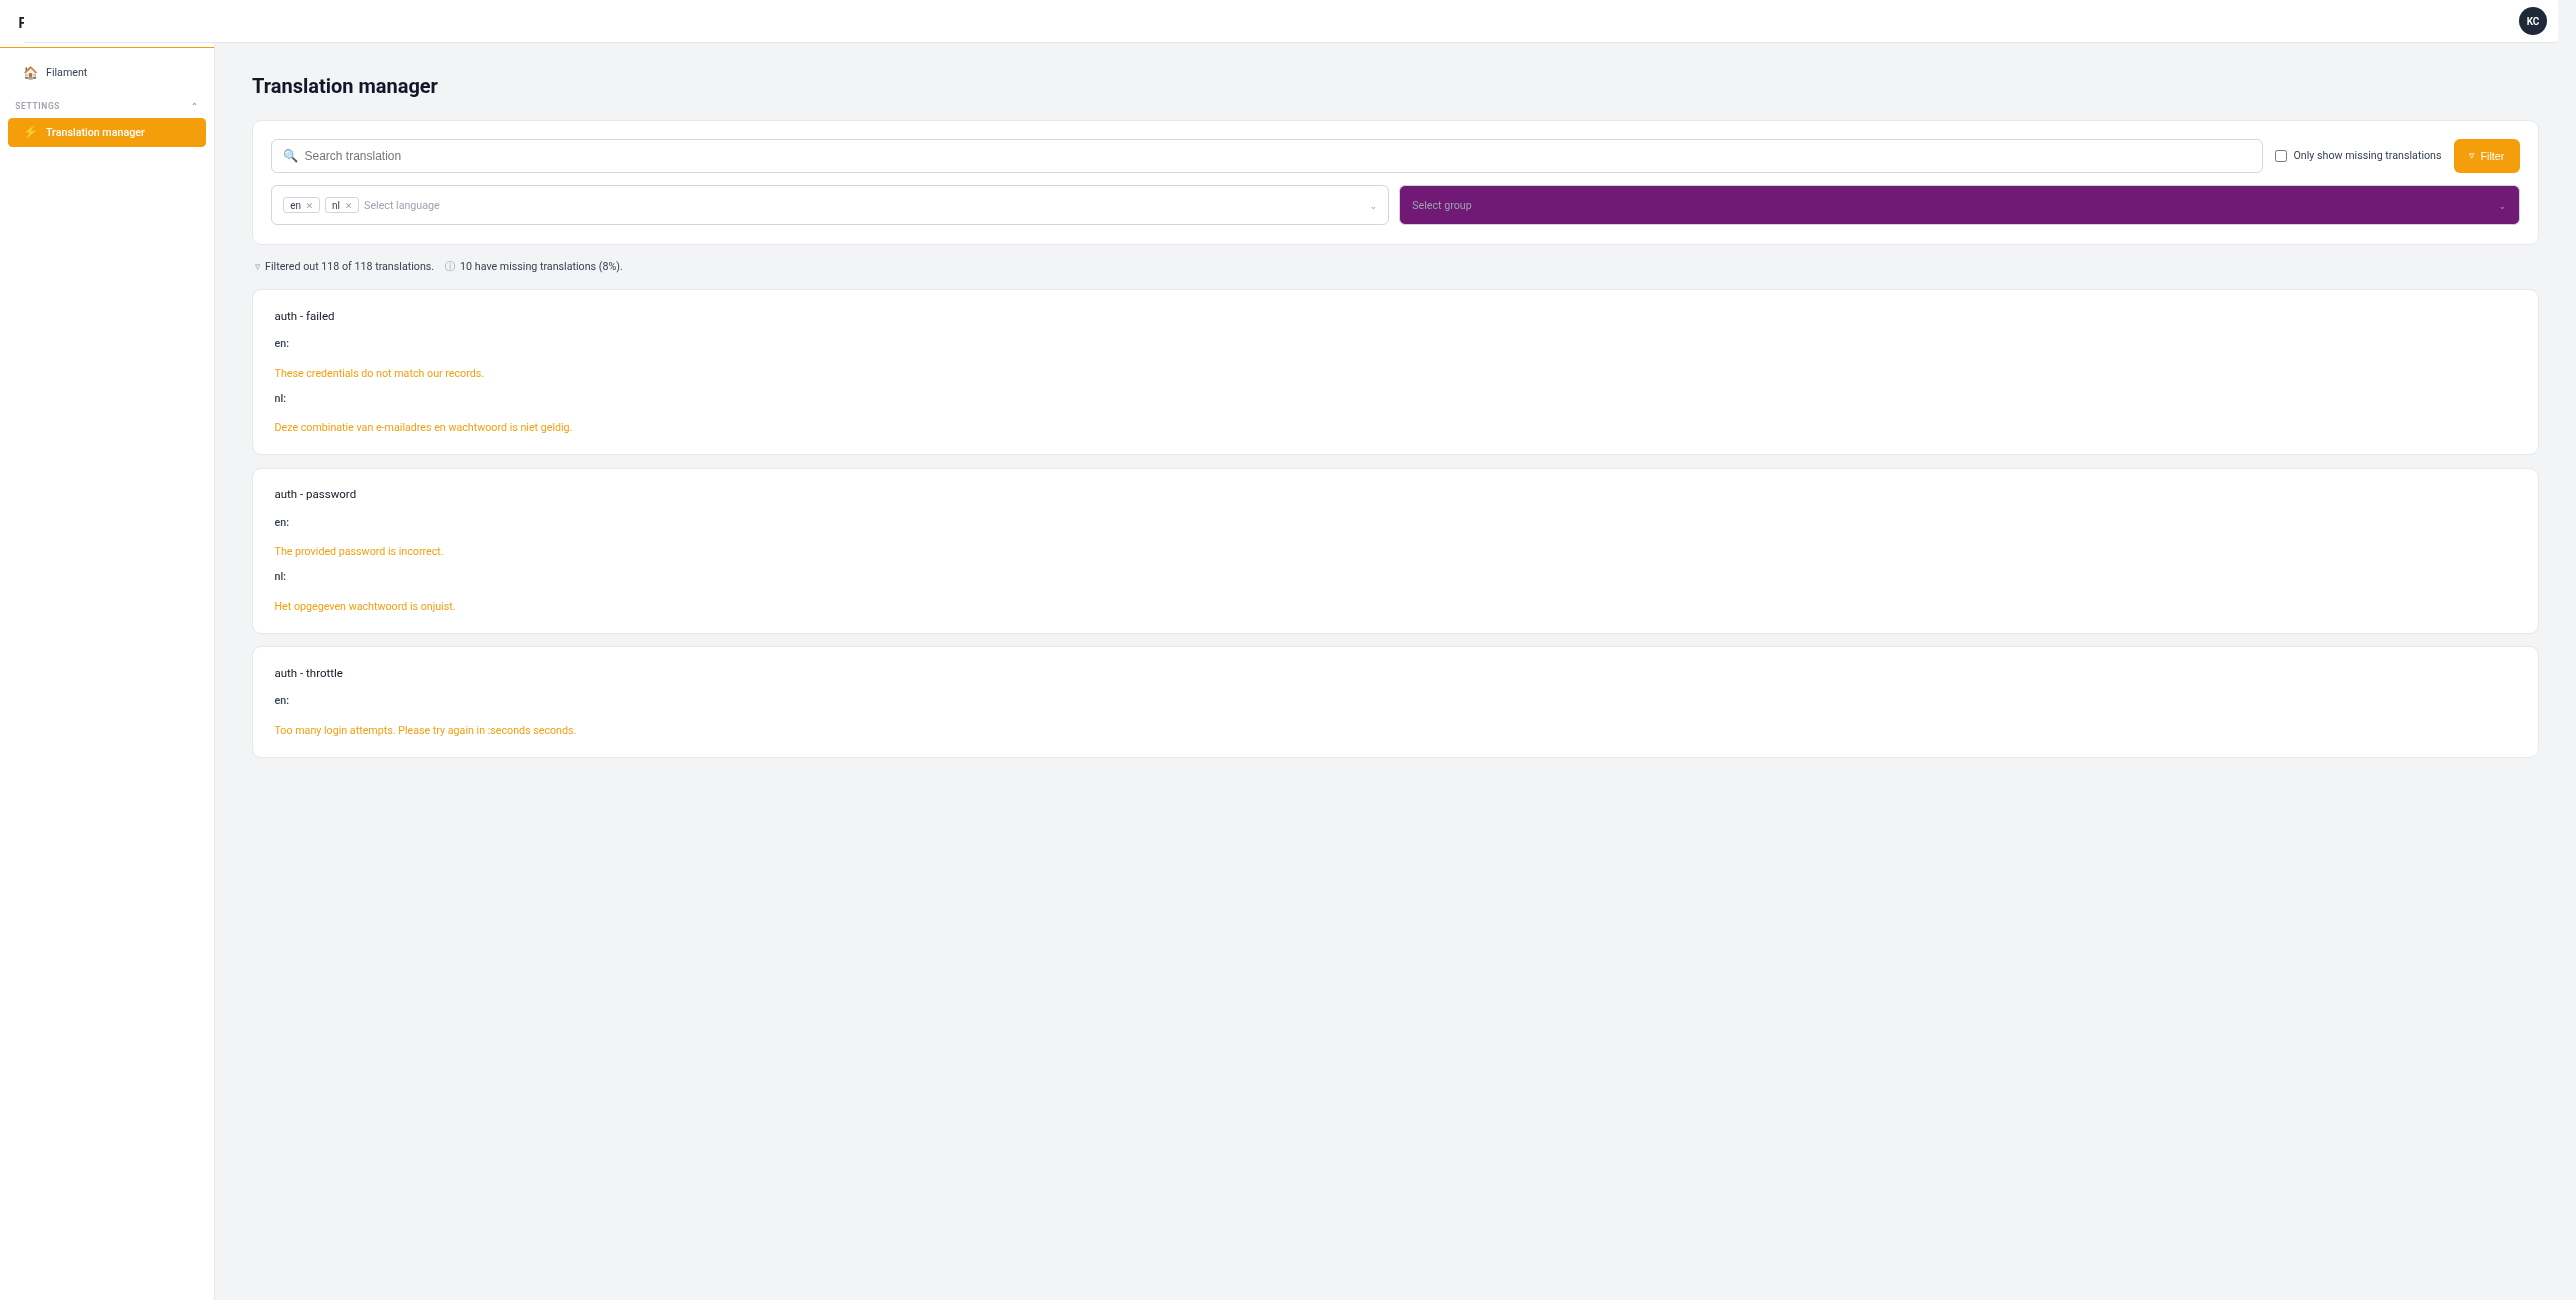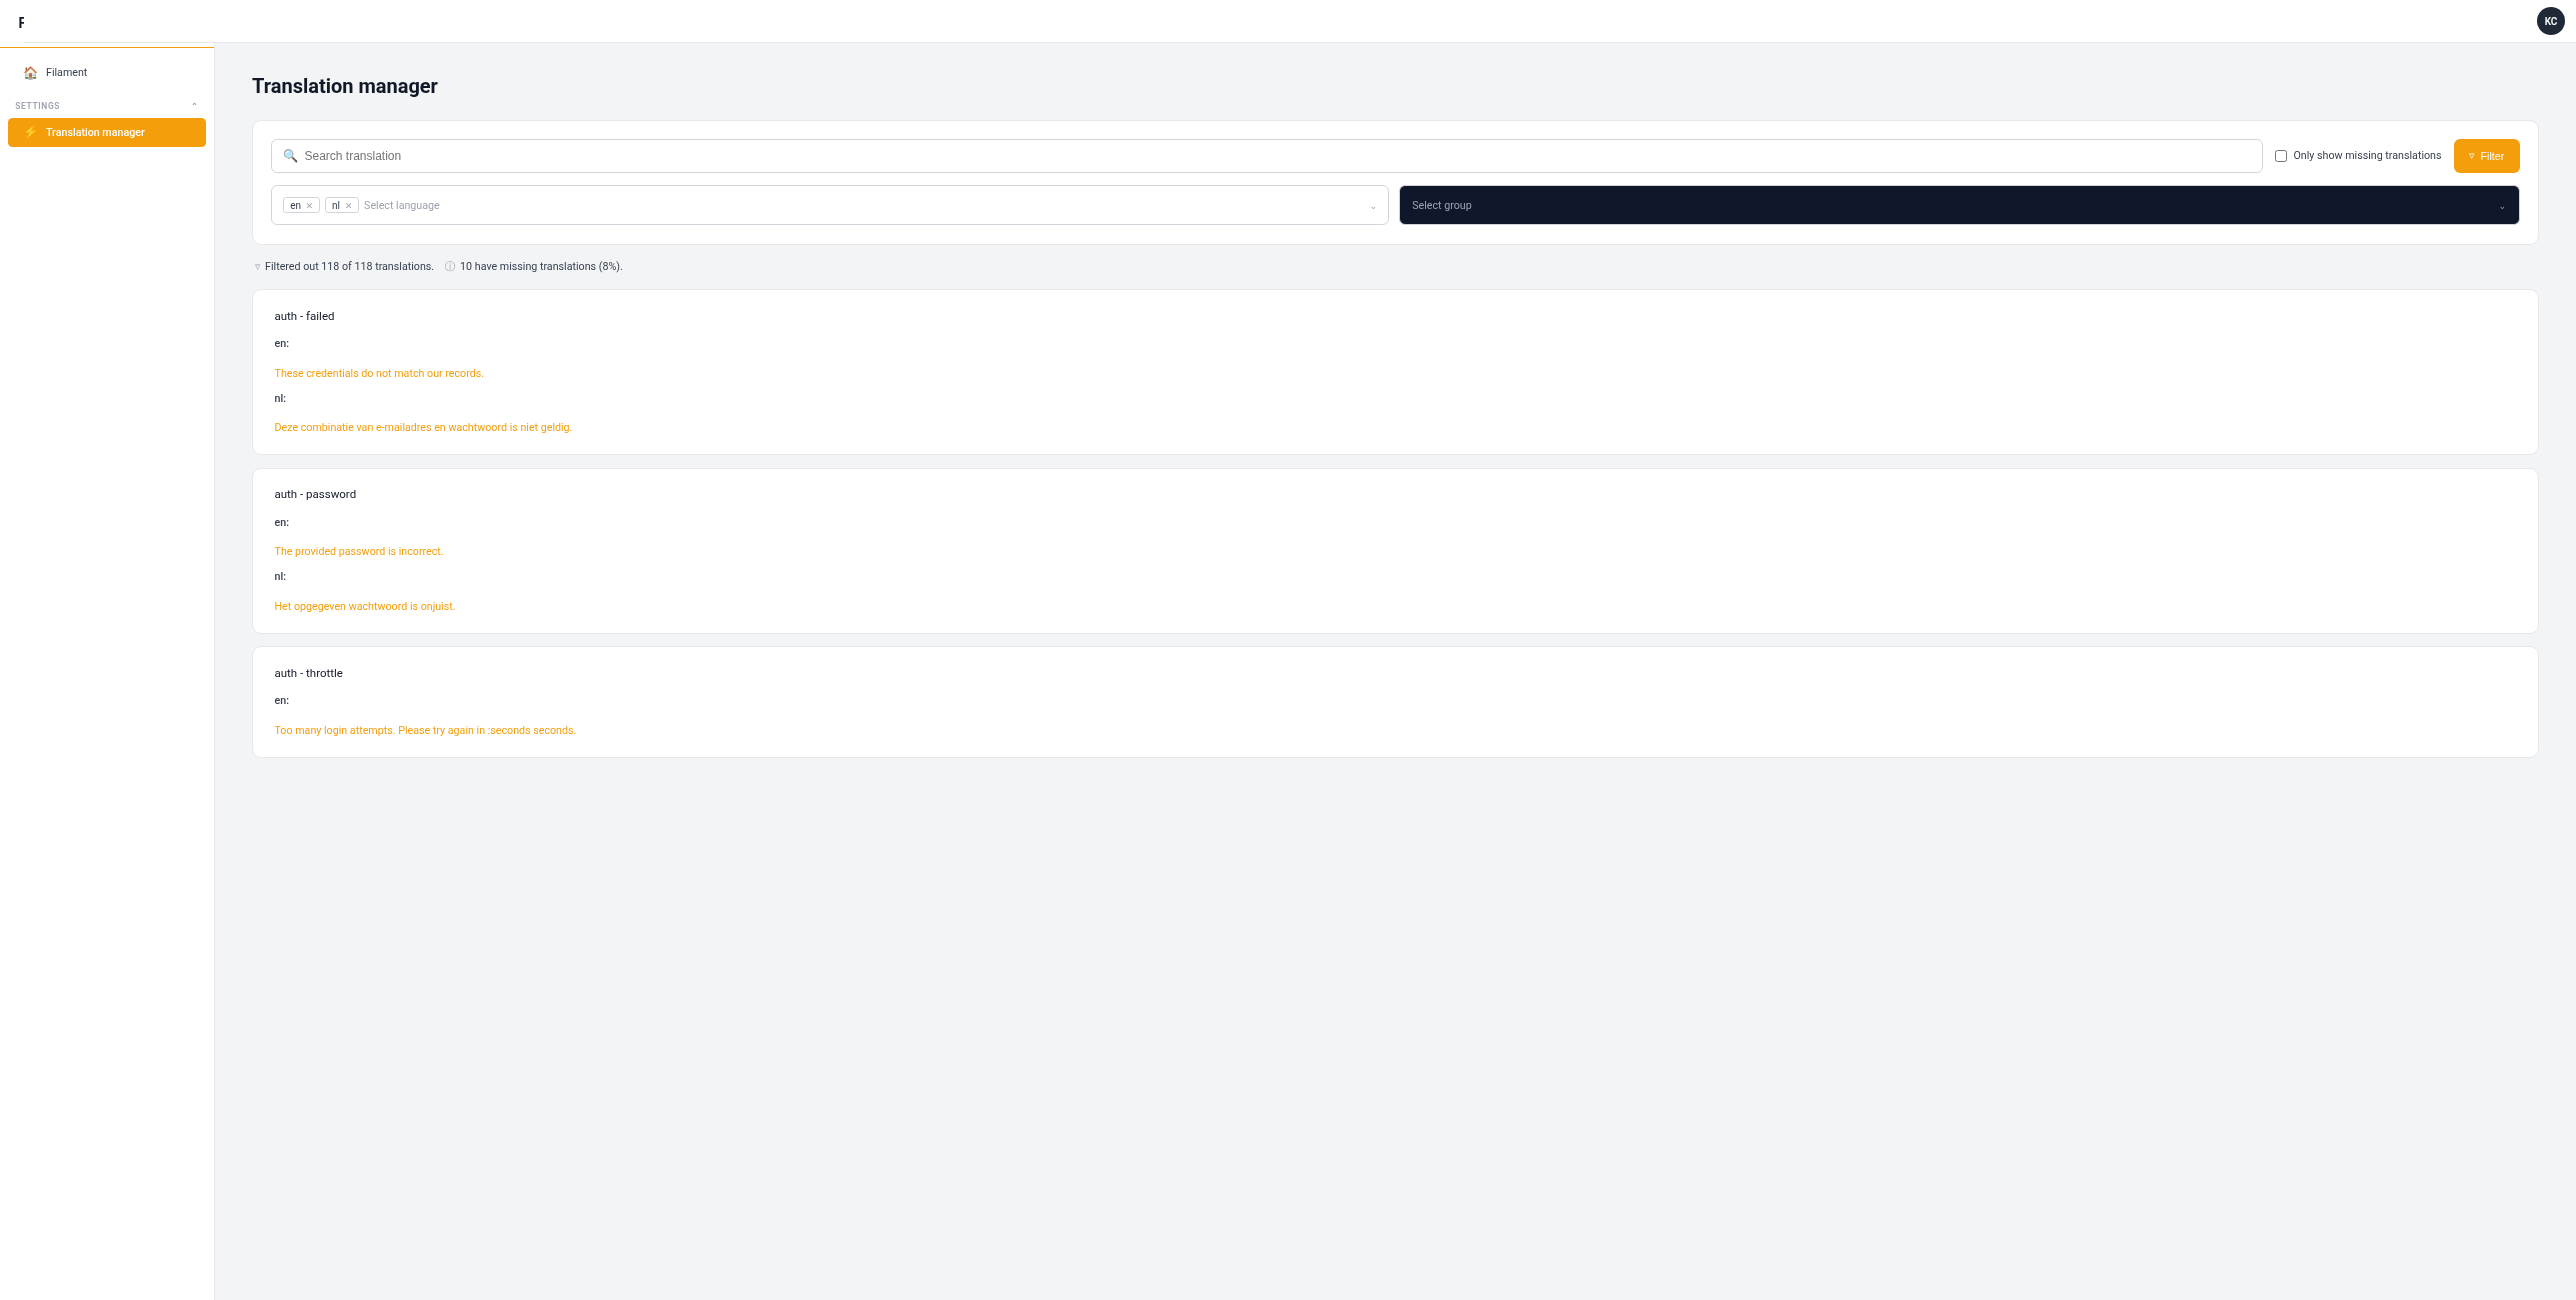"KC" .topbar { right: 0 -> 18px }
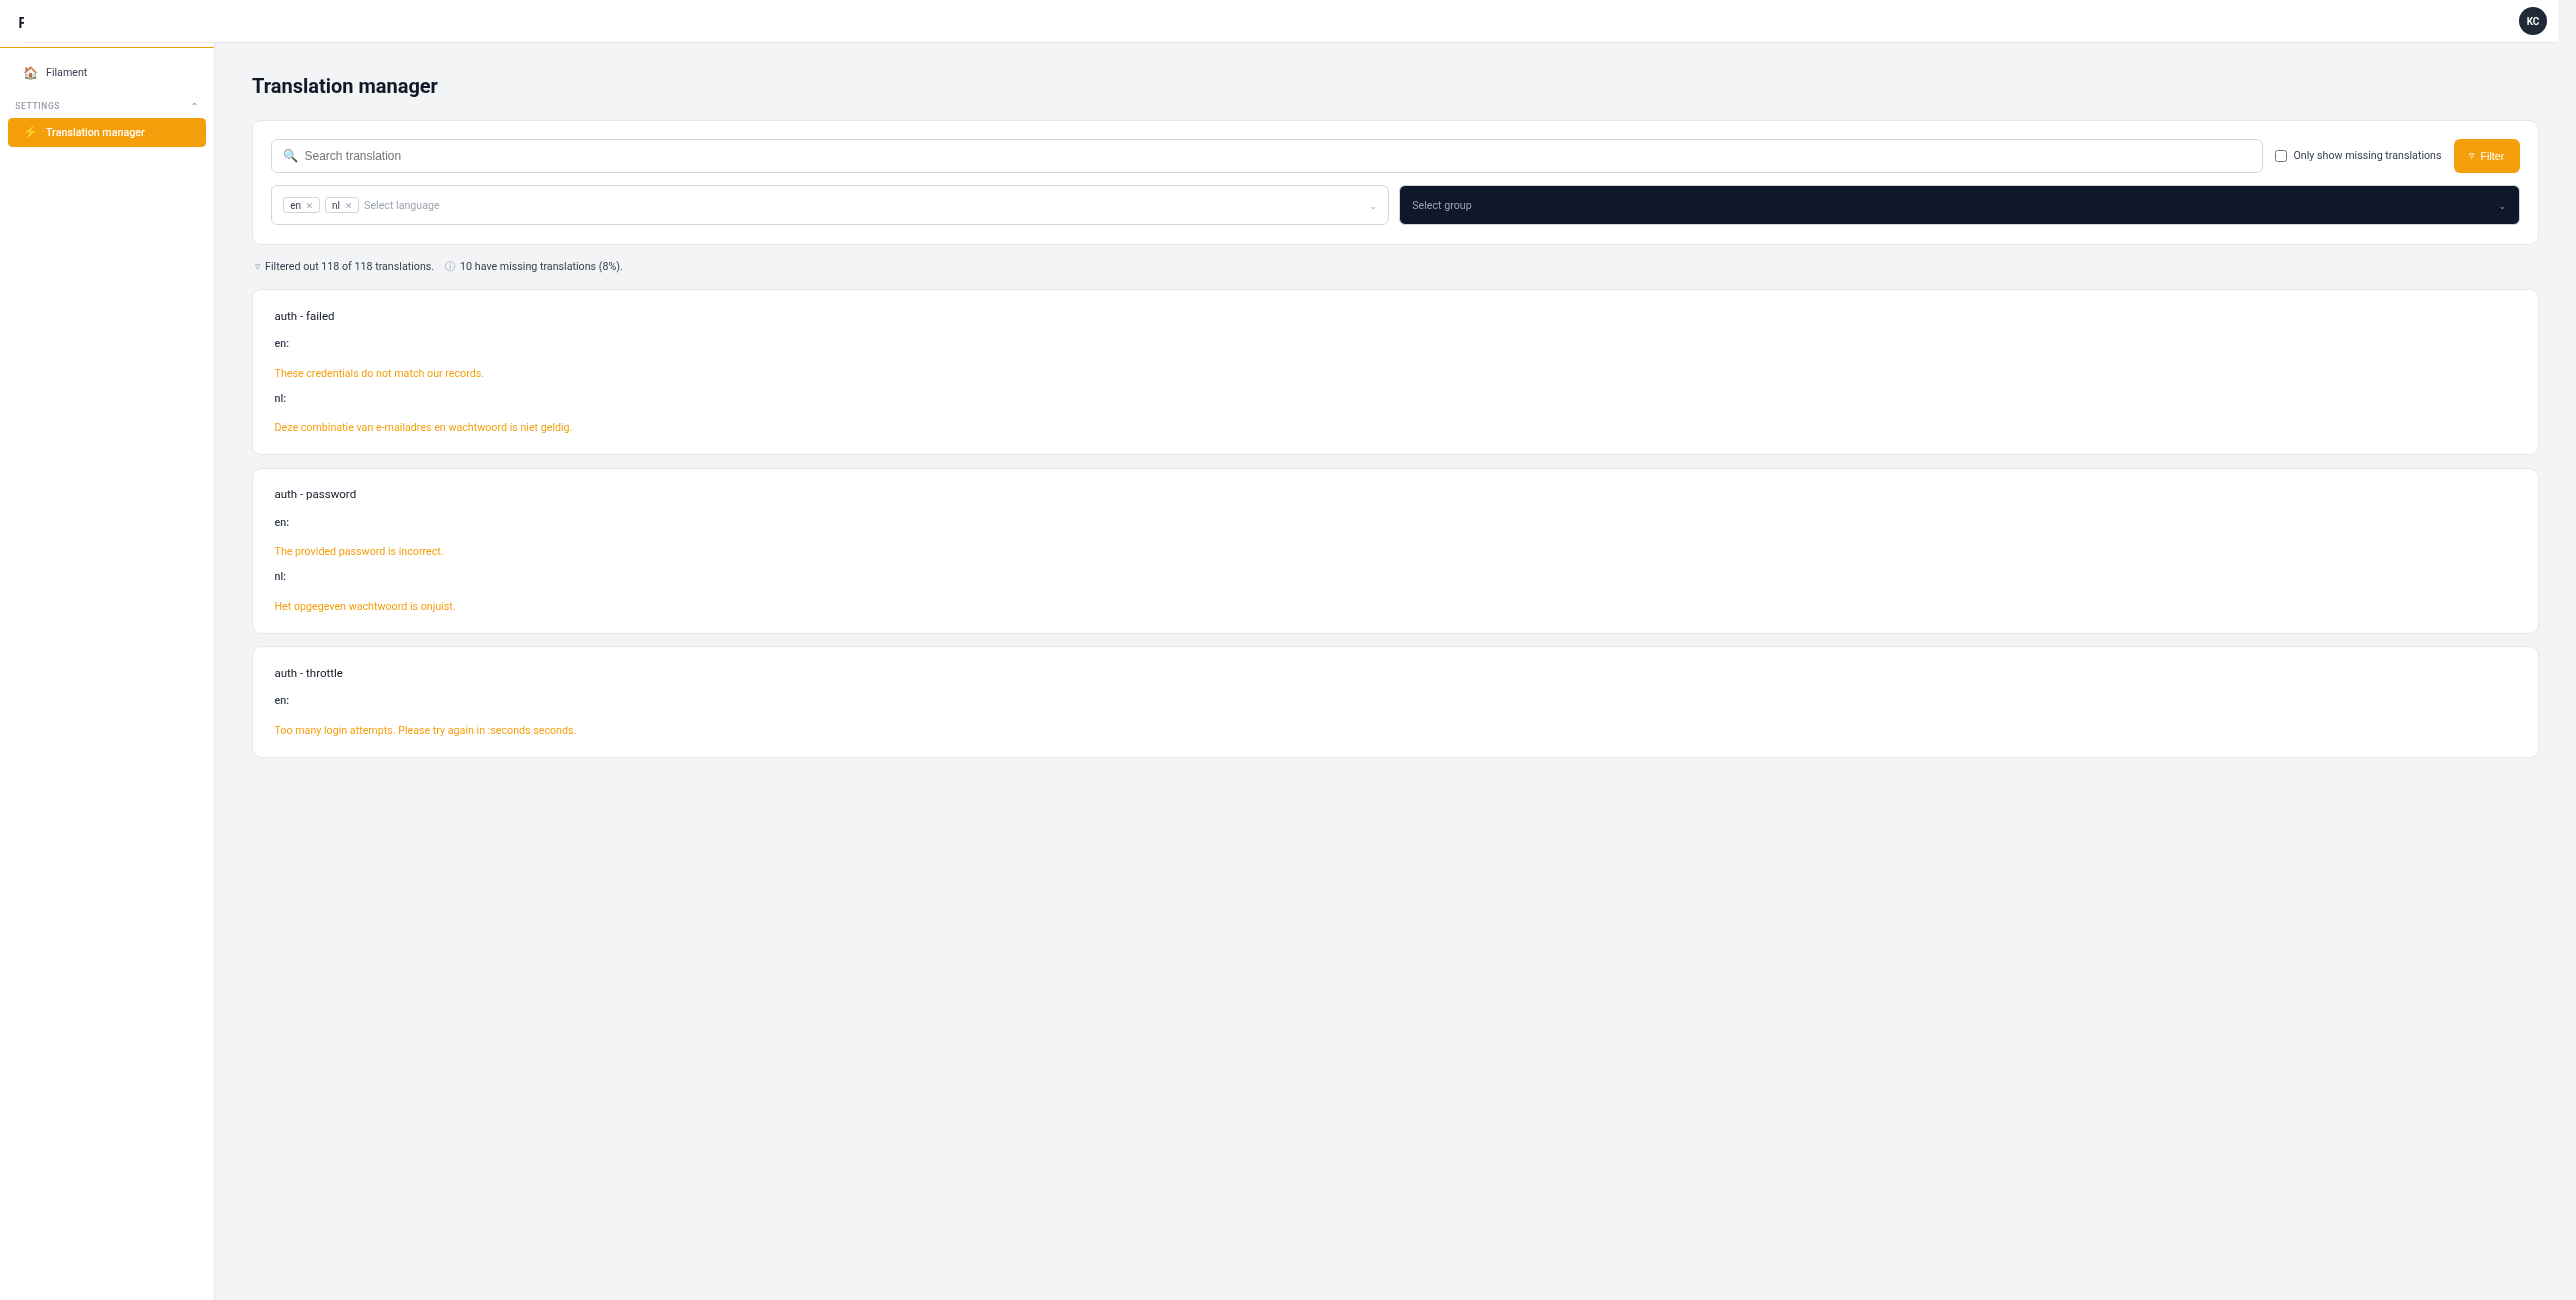"Select group" .group-select-box { background: #0f172a -> #701a75 }
